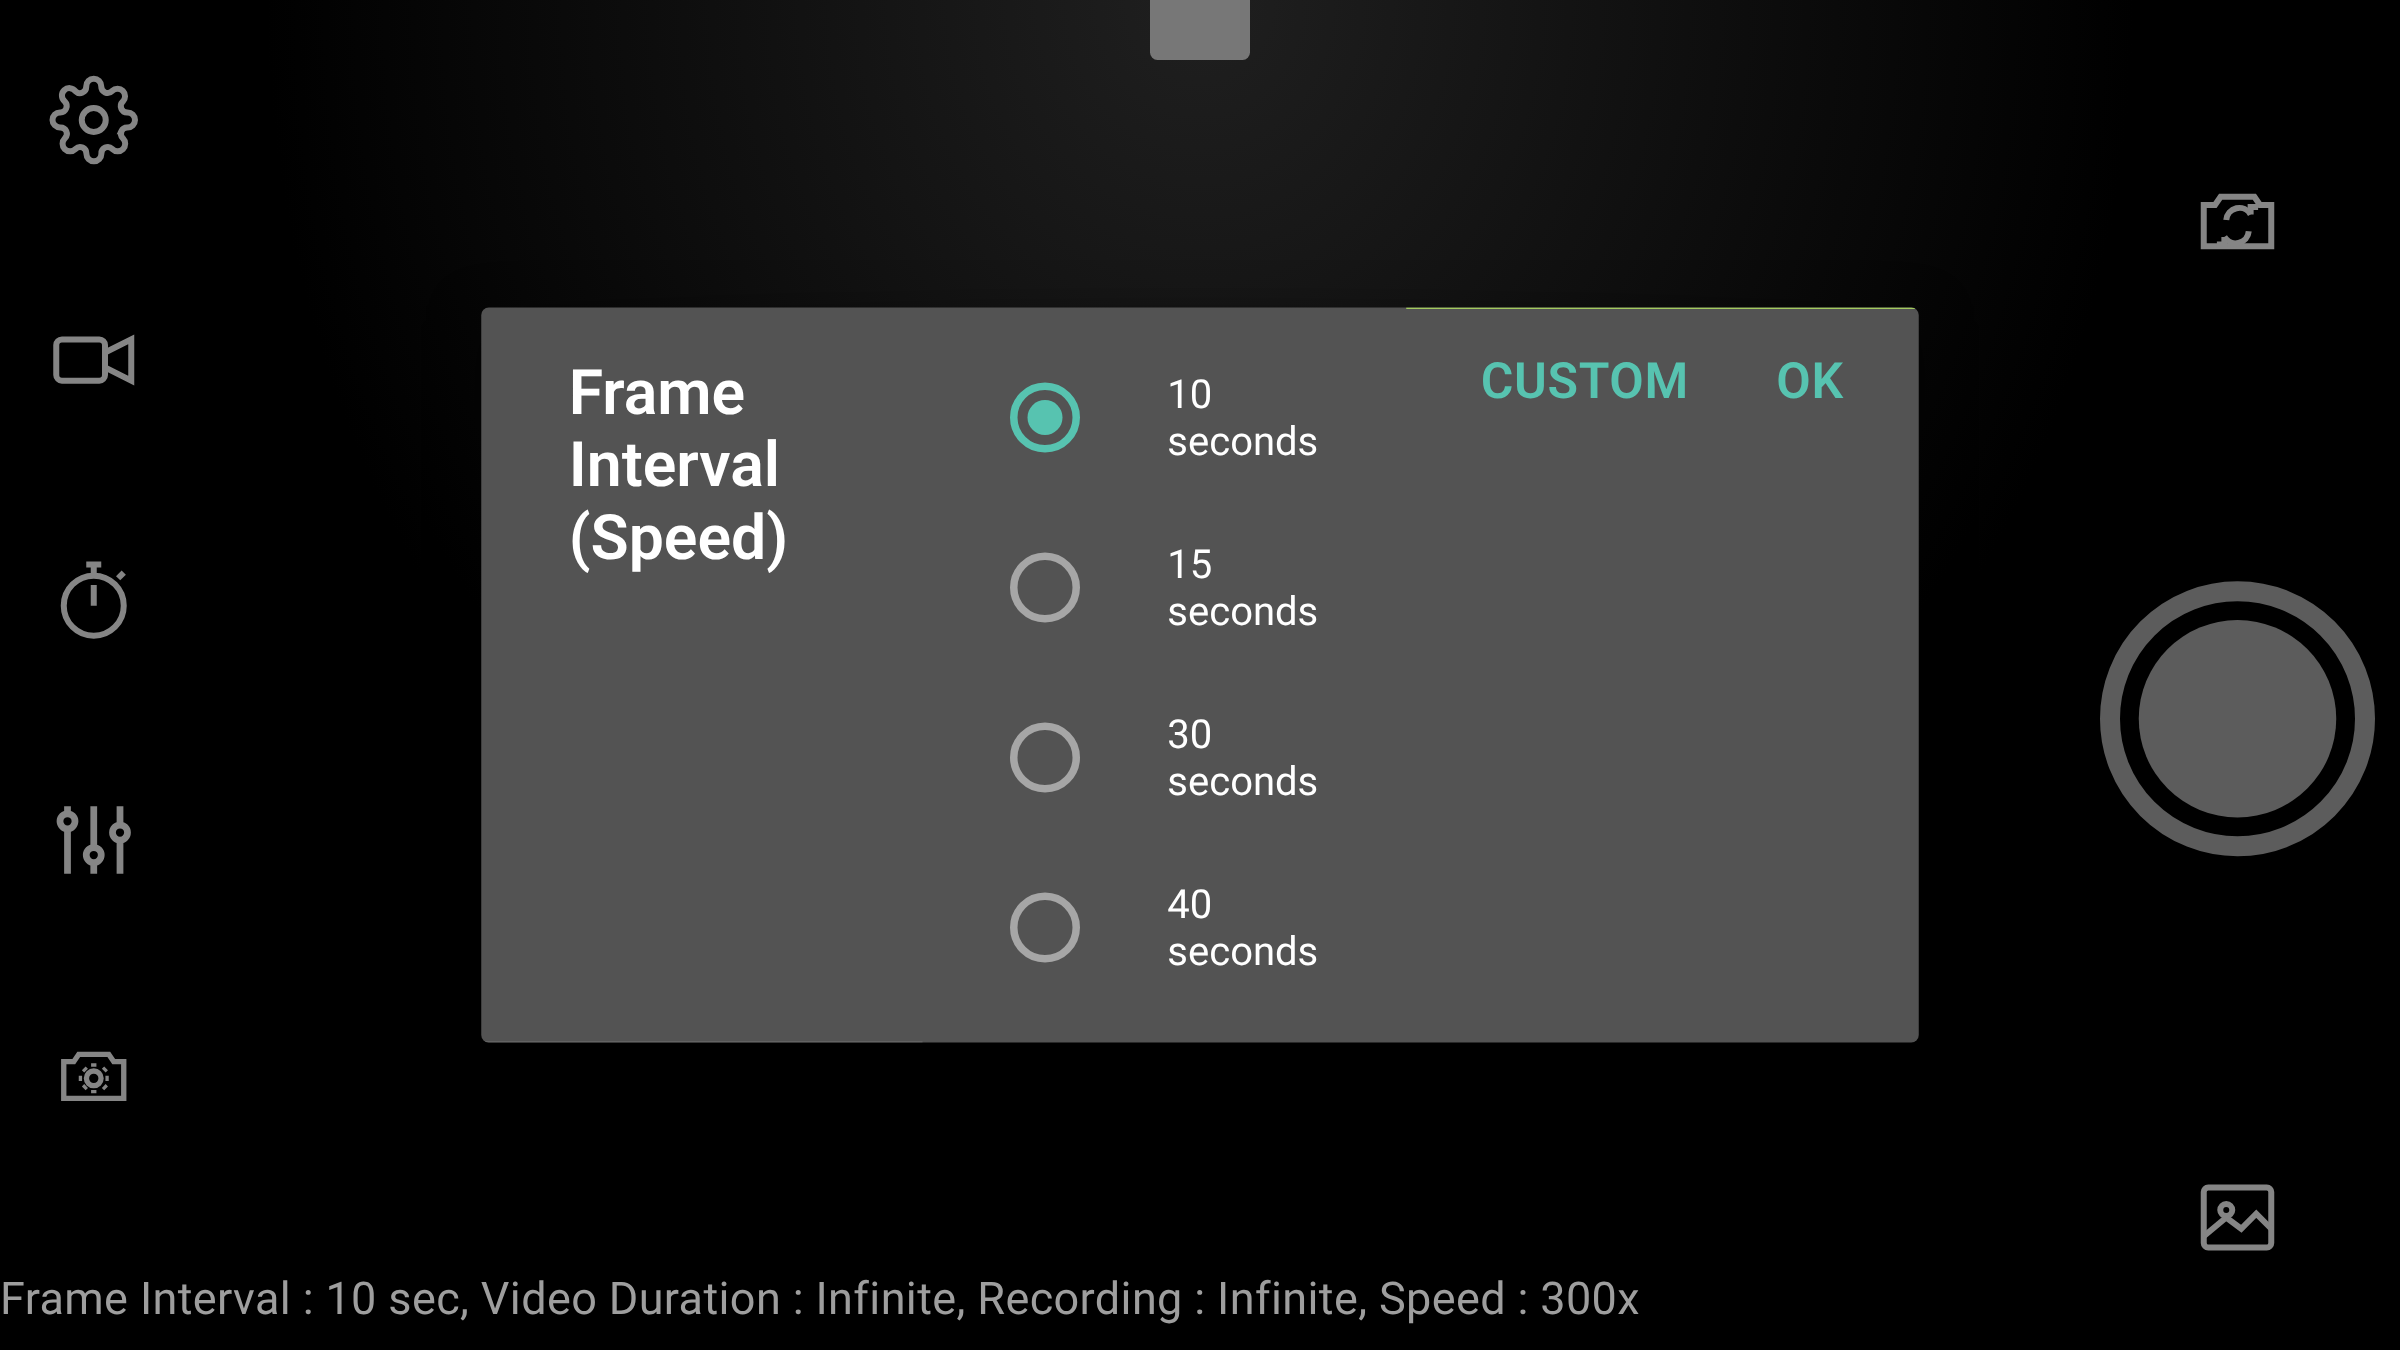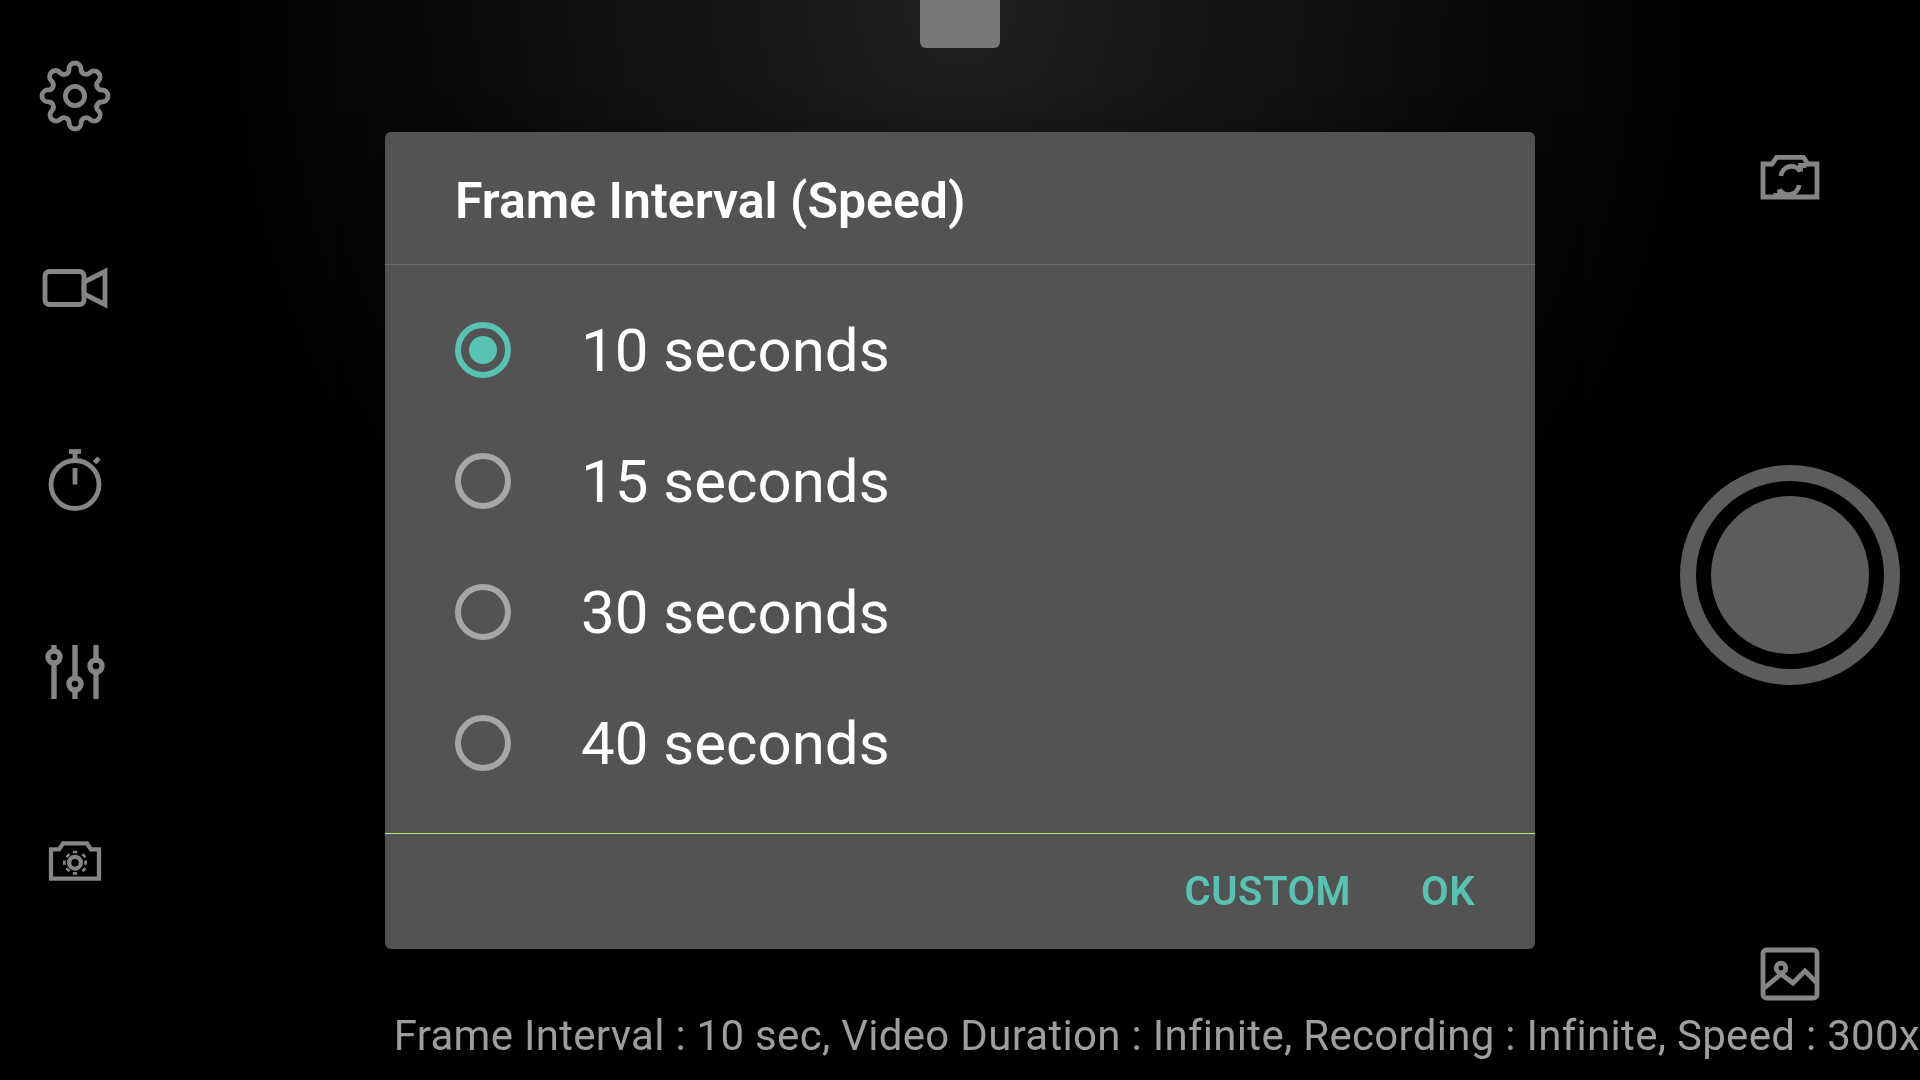"Frame Interval (Speed)" .modal { flex-direction: column -> none }
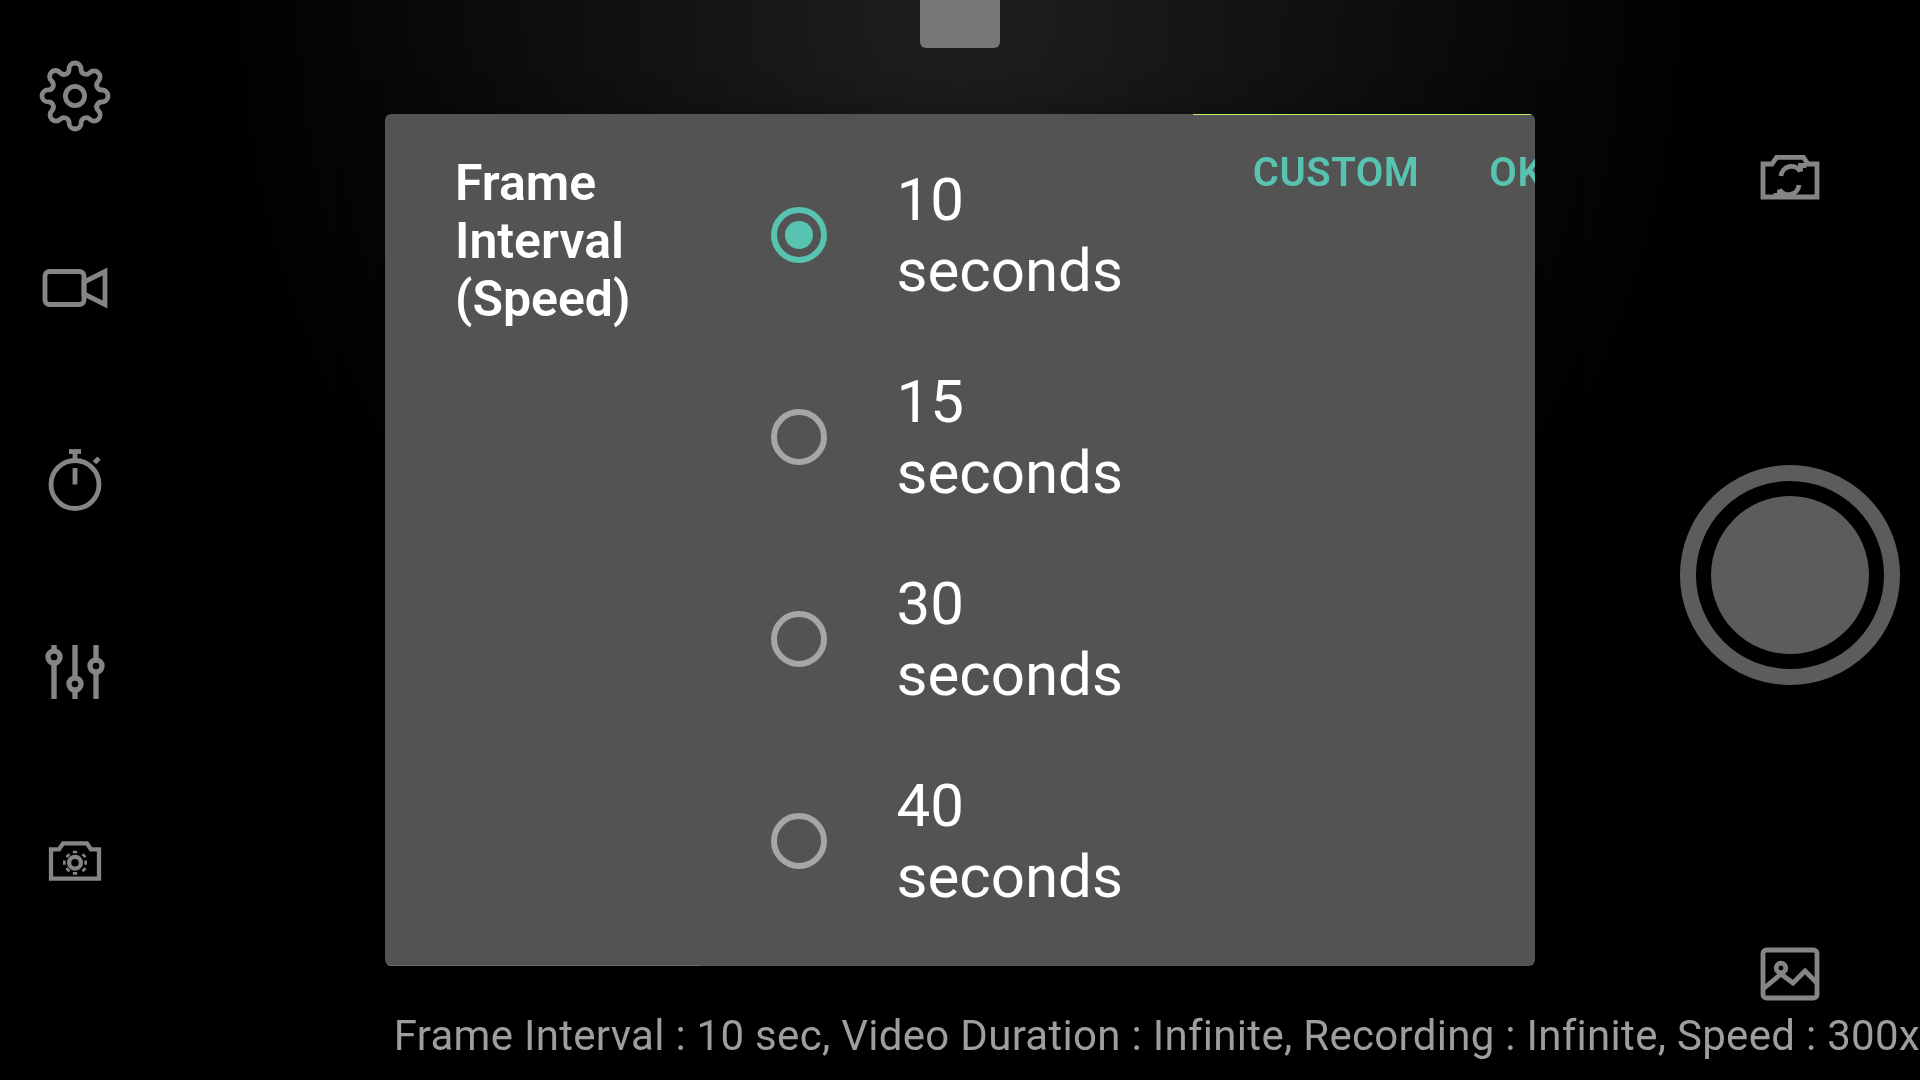"10 seconds" .radio-label { font-size: 60px -> 32px }
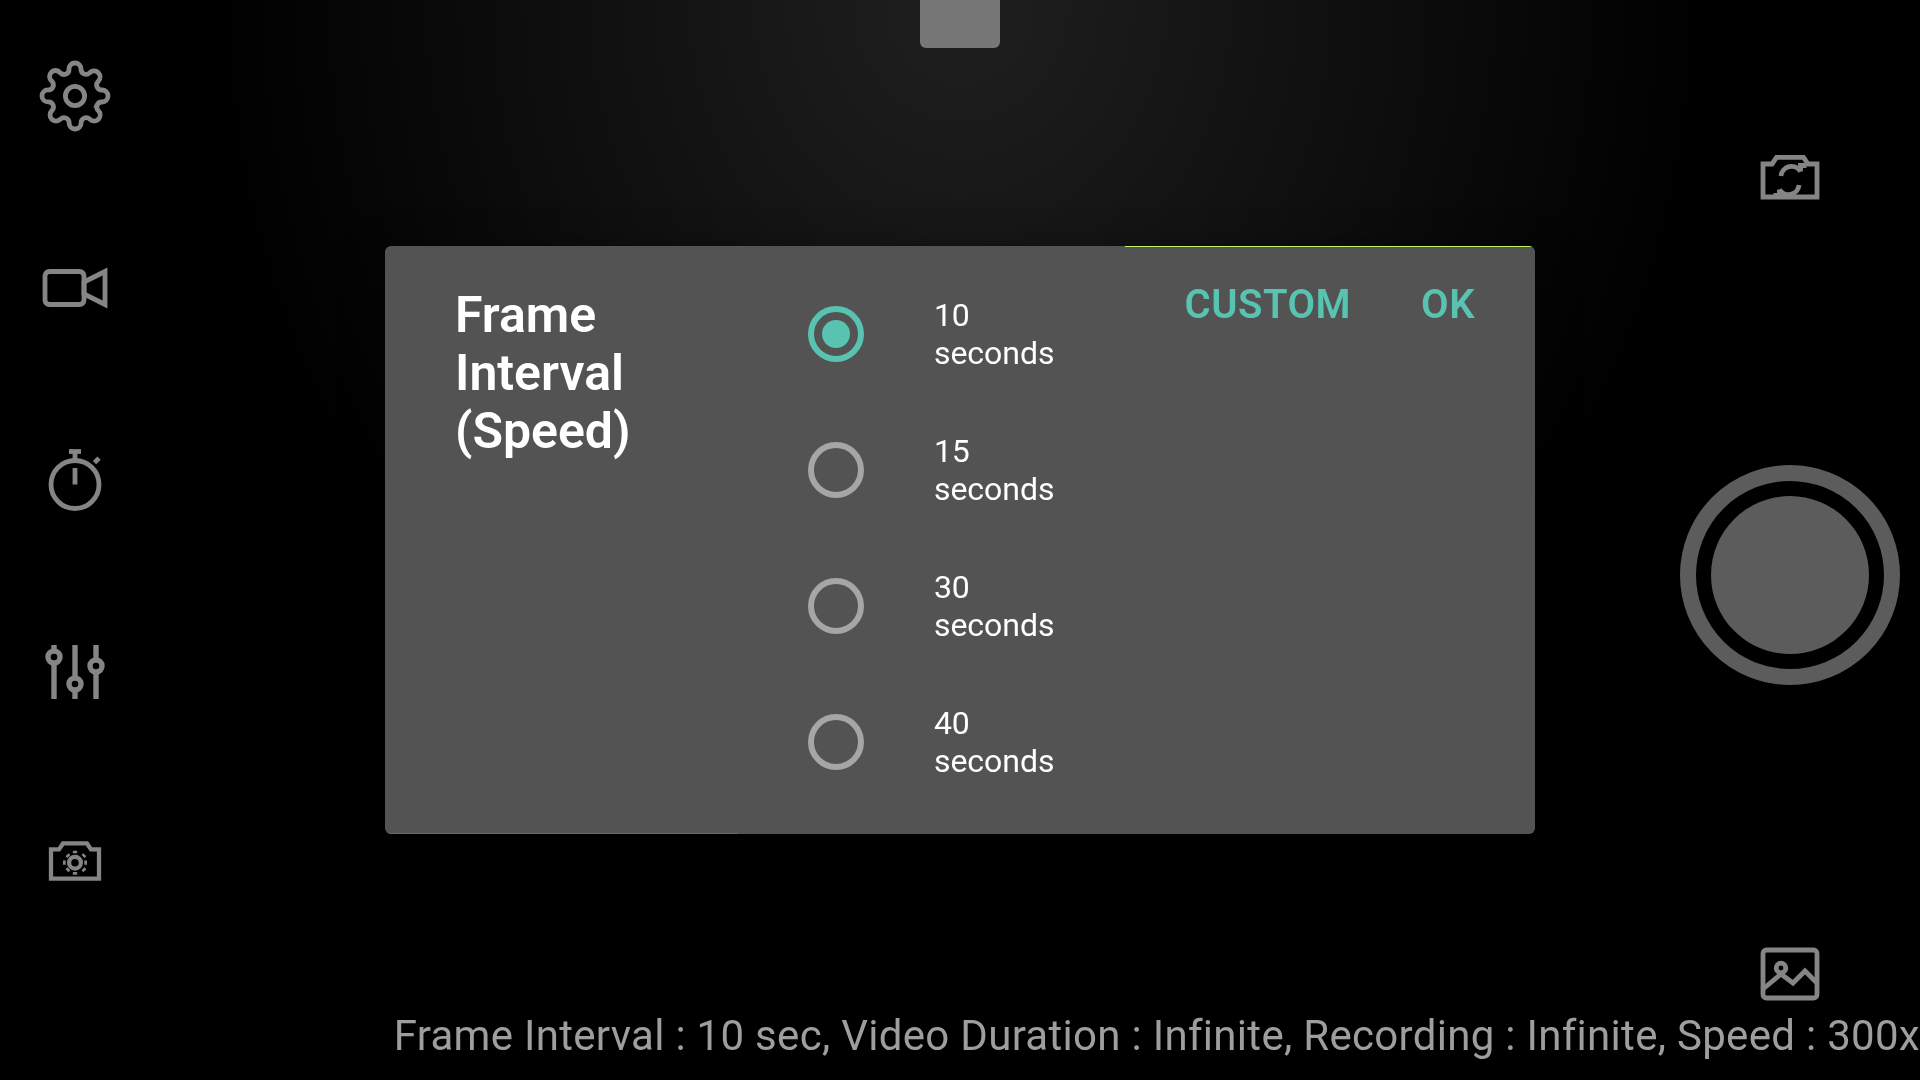"Frame Interval : 10 sec," .status-bar { font-size: 42px -> 36px; text-align: right -> left }
